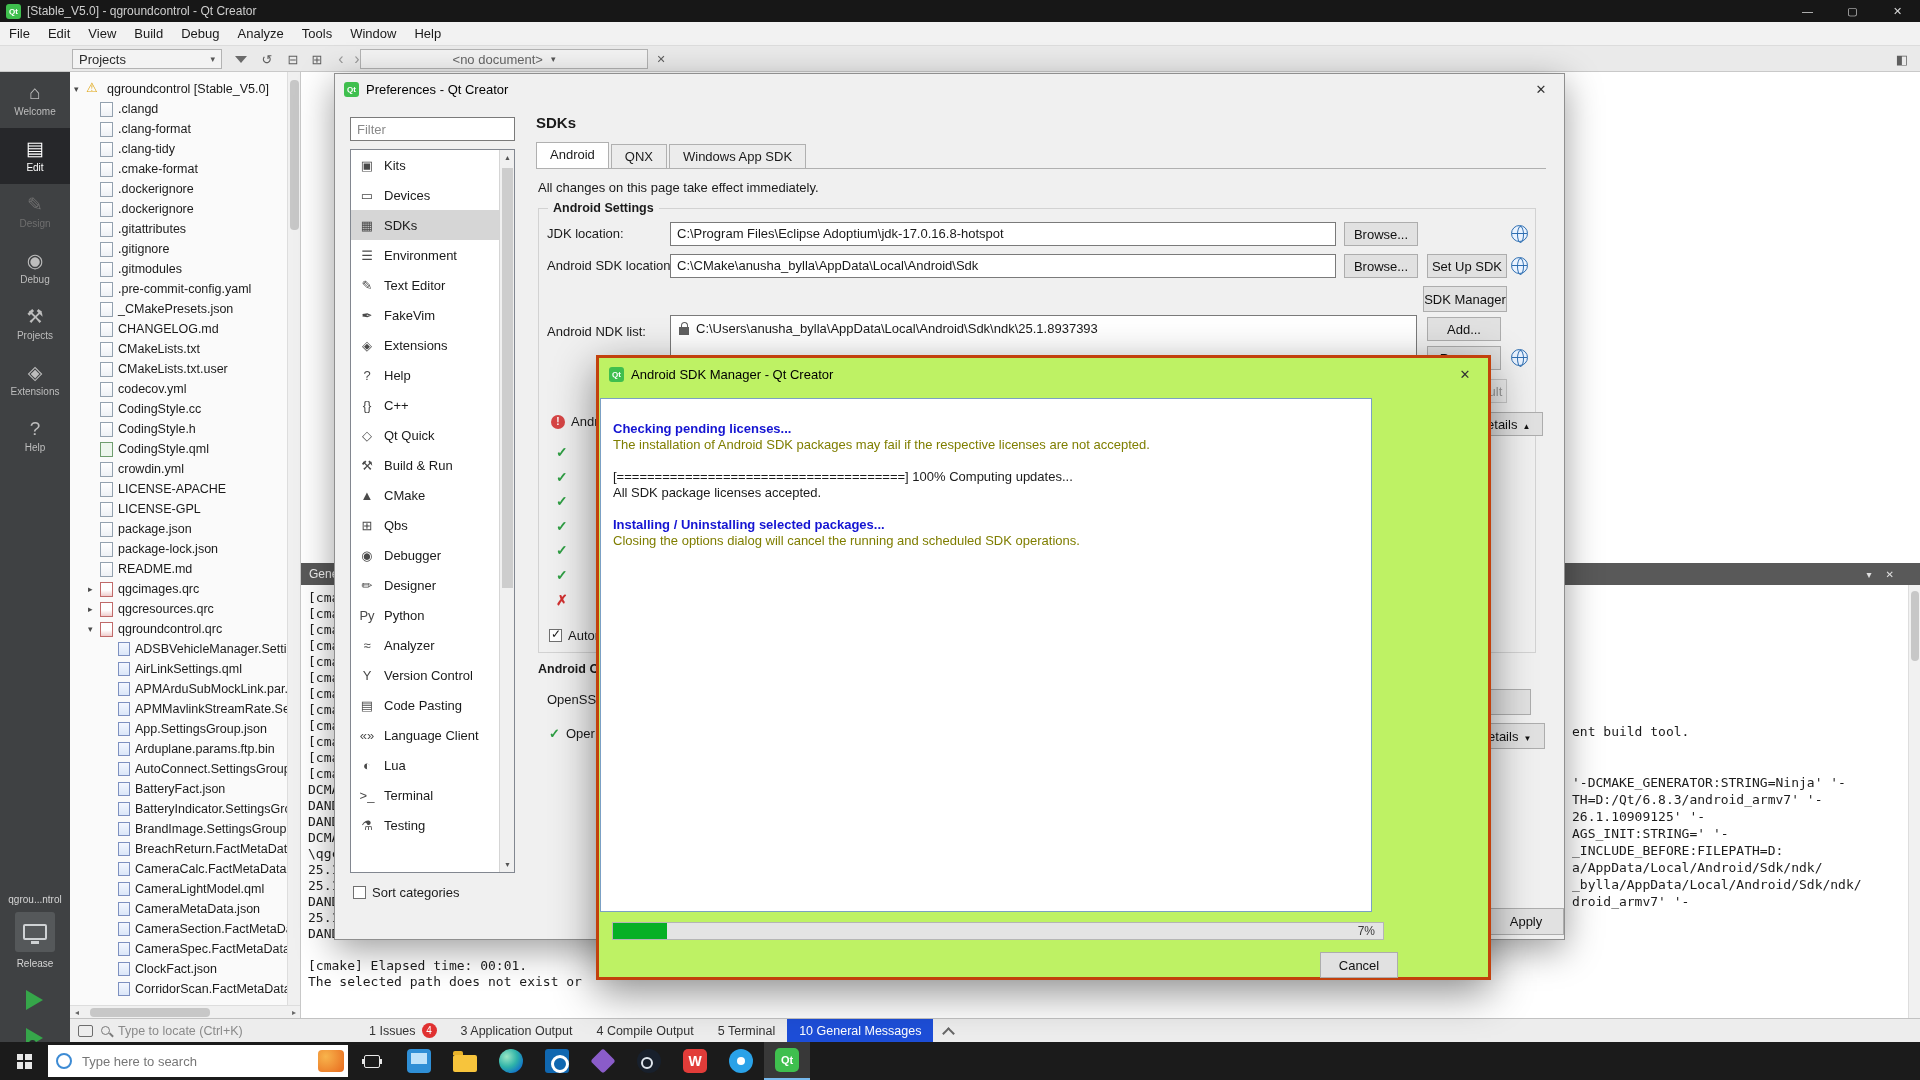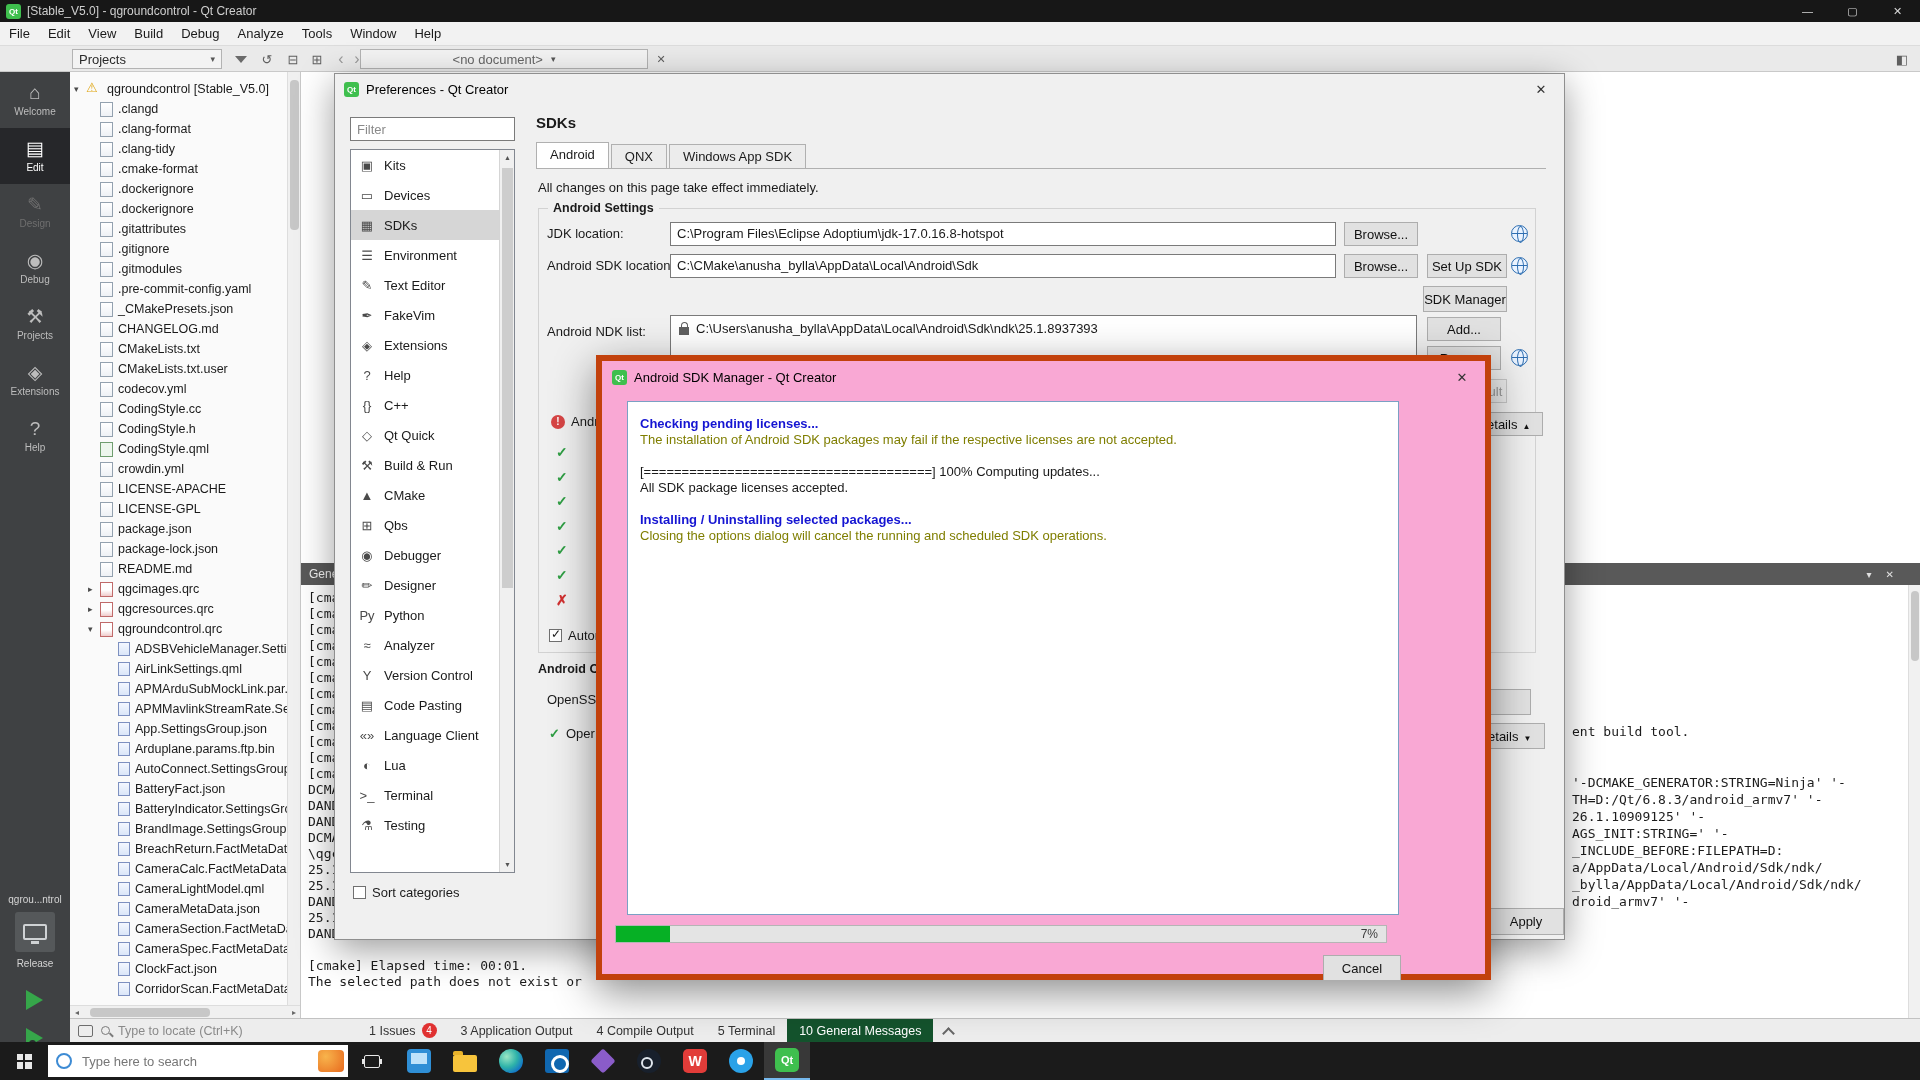"Android SDK Manager - Qt" .modal { background: #f9a8d4 -> #bef264; border: 6px solid #c2410c -> 3px solid #c2410c }
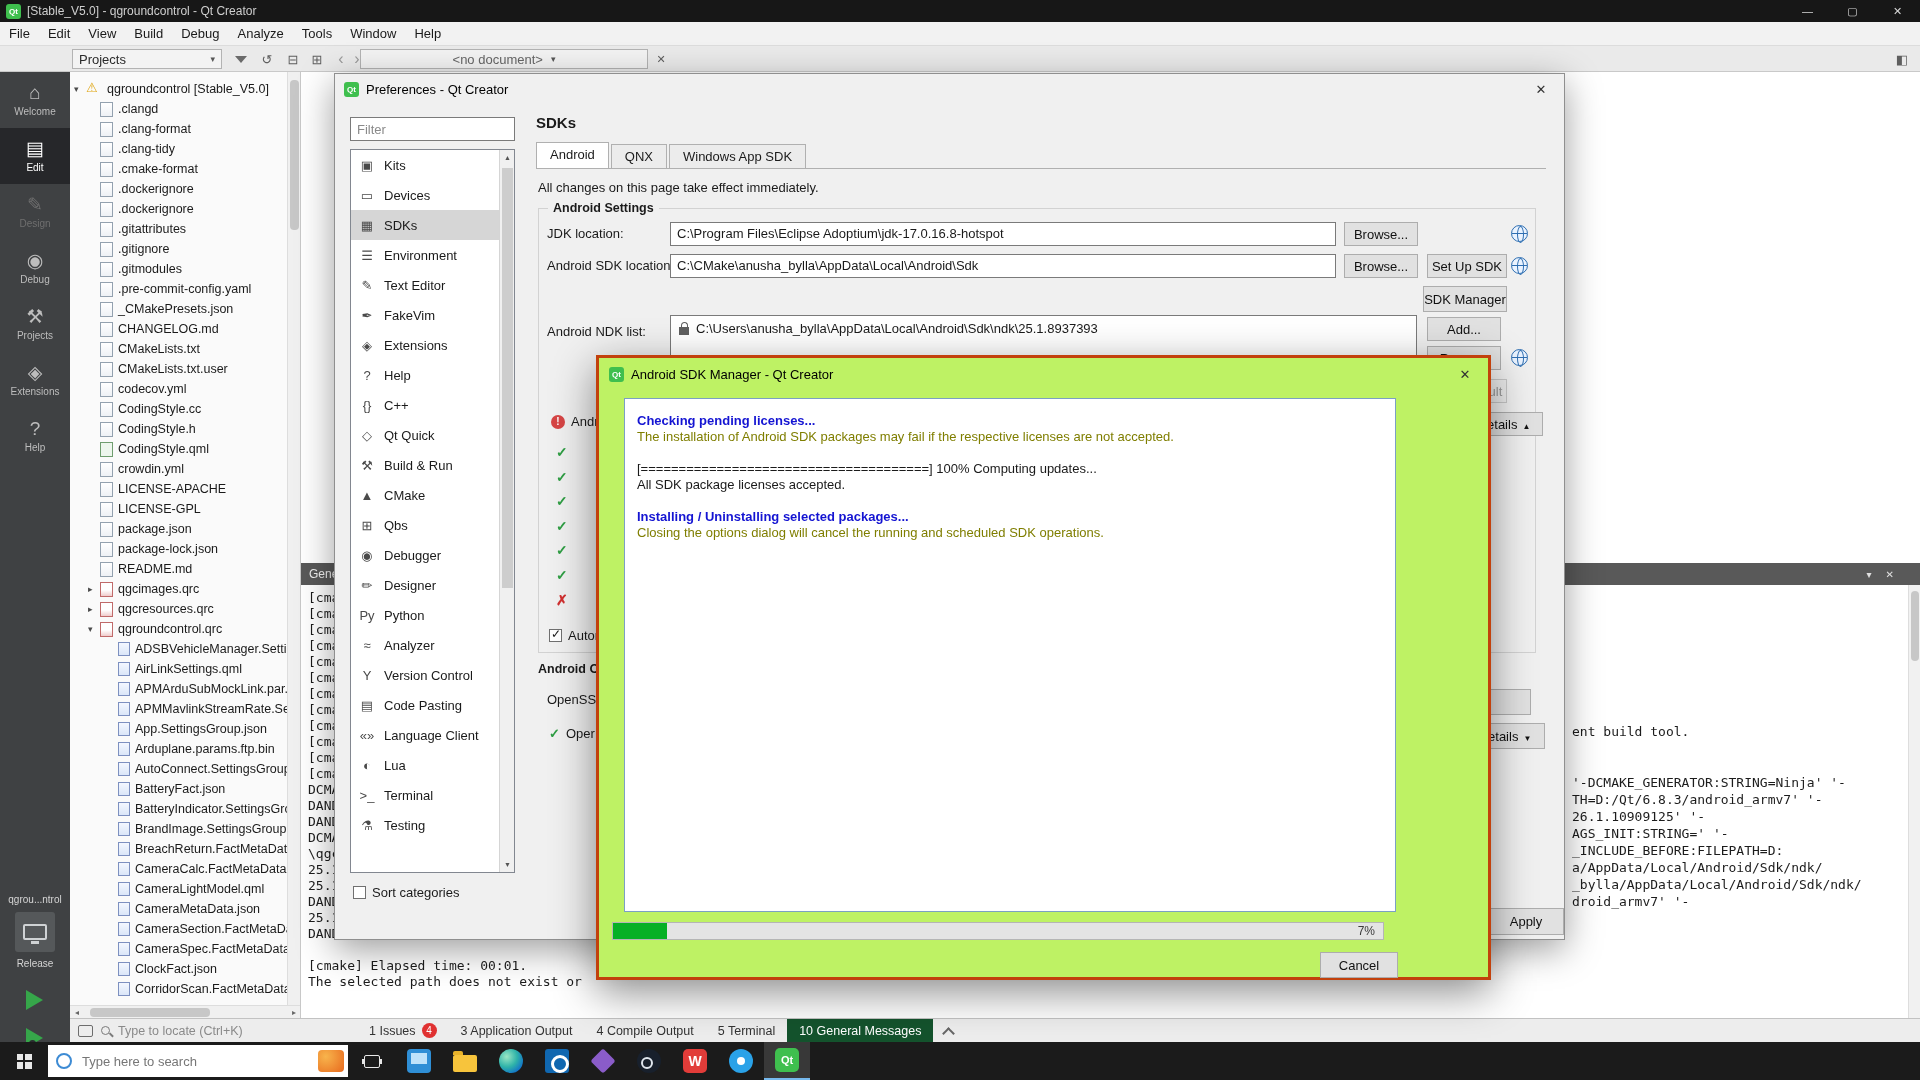"Checking pending licenses..." .mbox { left: 25px -> 1px; padding: 14px 12px -> 22px 12px }
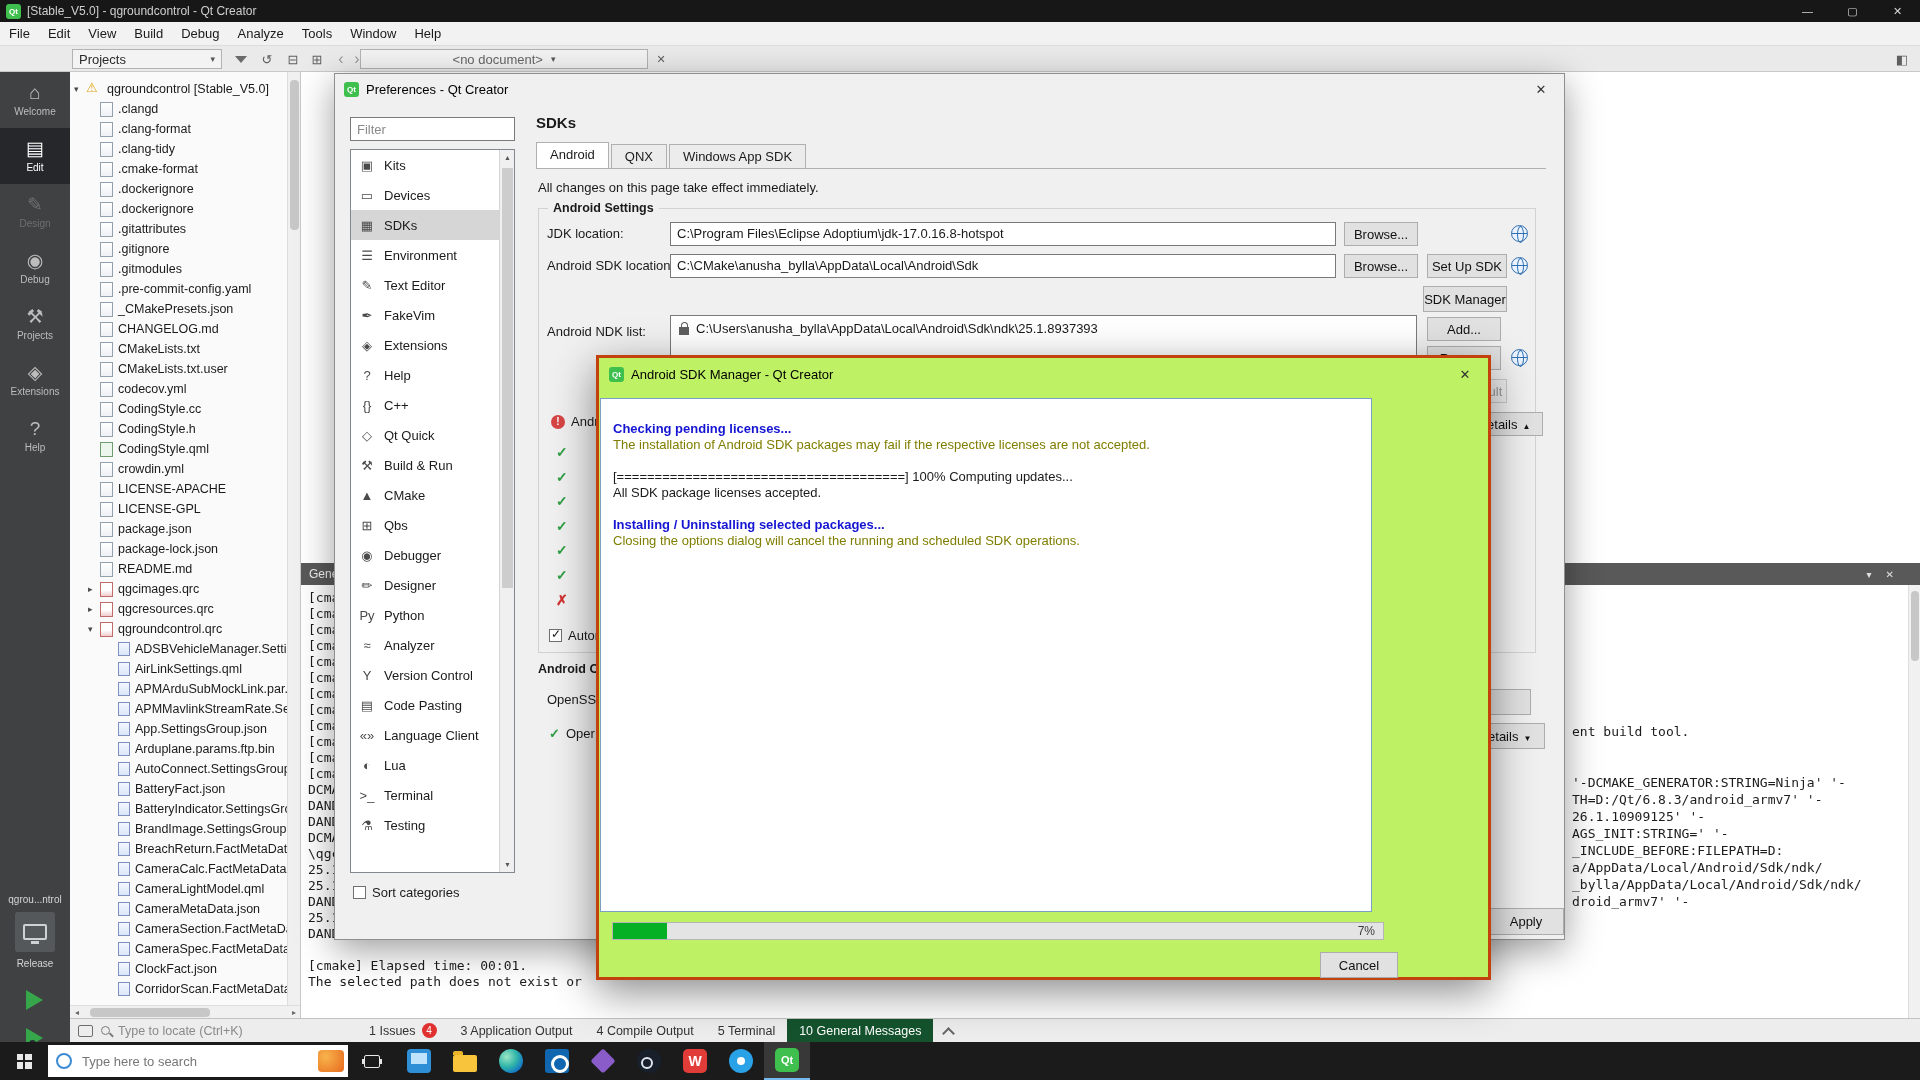"10 General Messages" .pbtn[data-active="1"] { background: #14532d -> #1d4ed8 }
